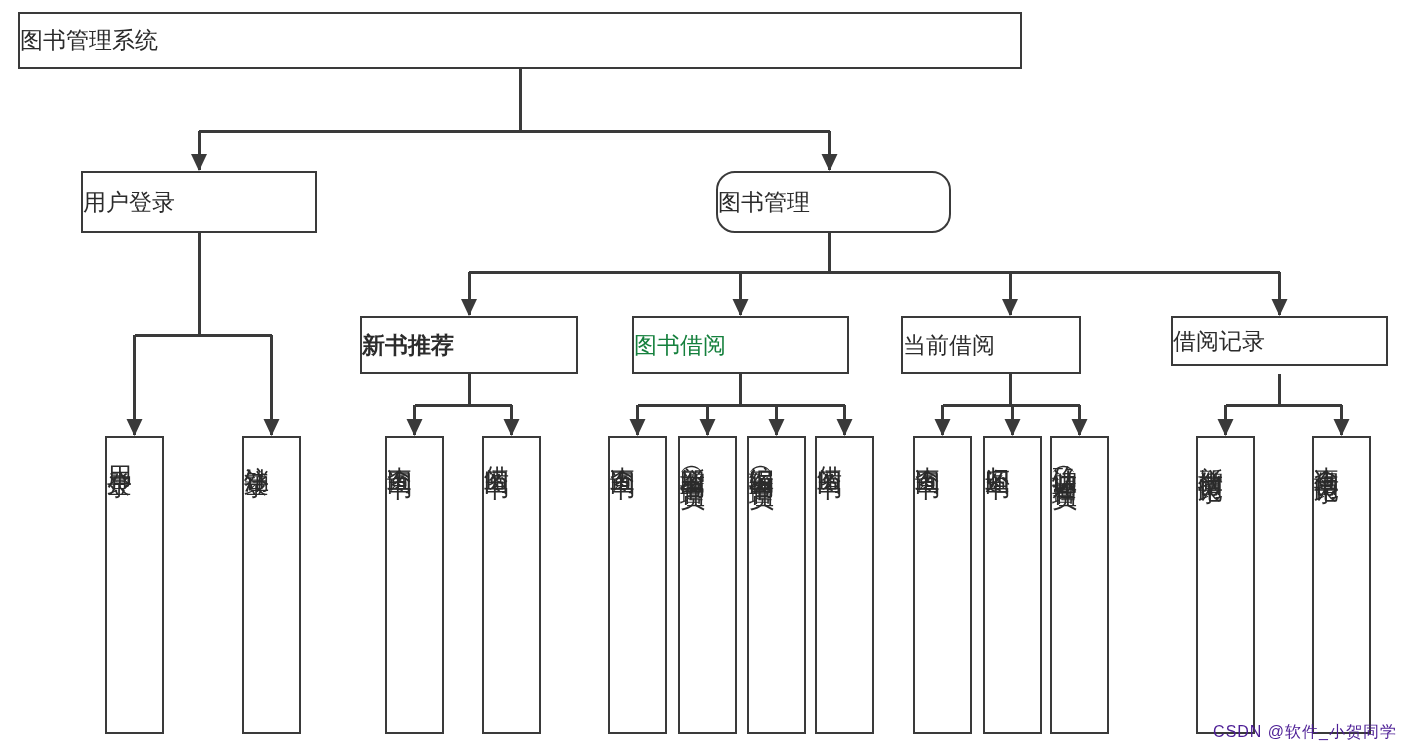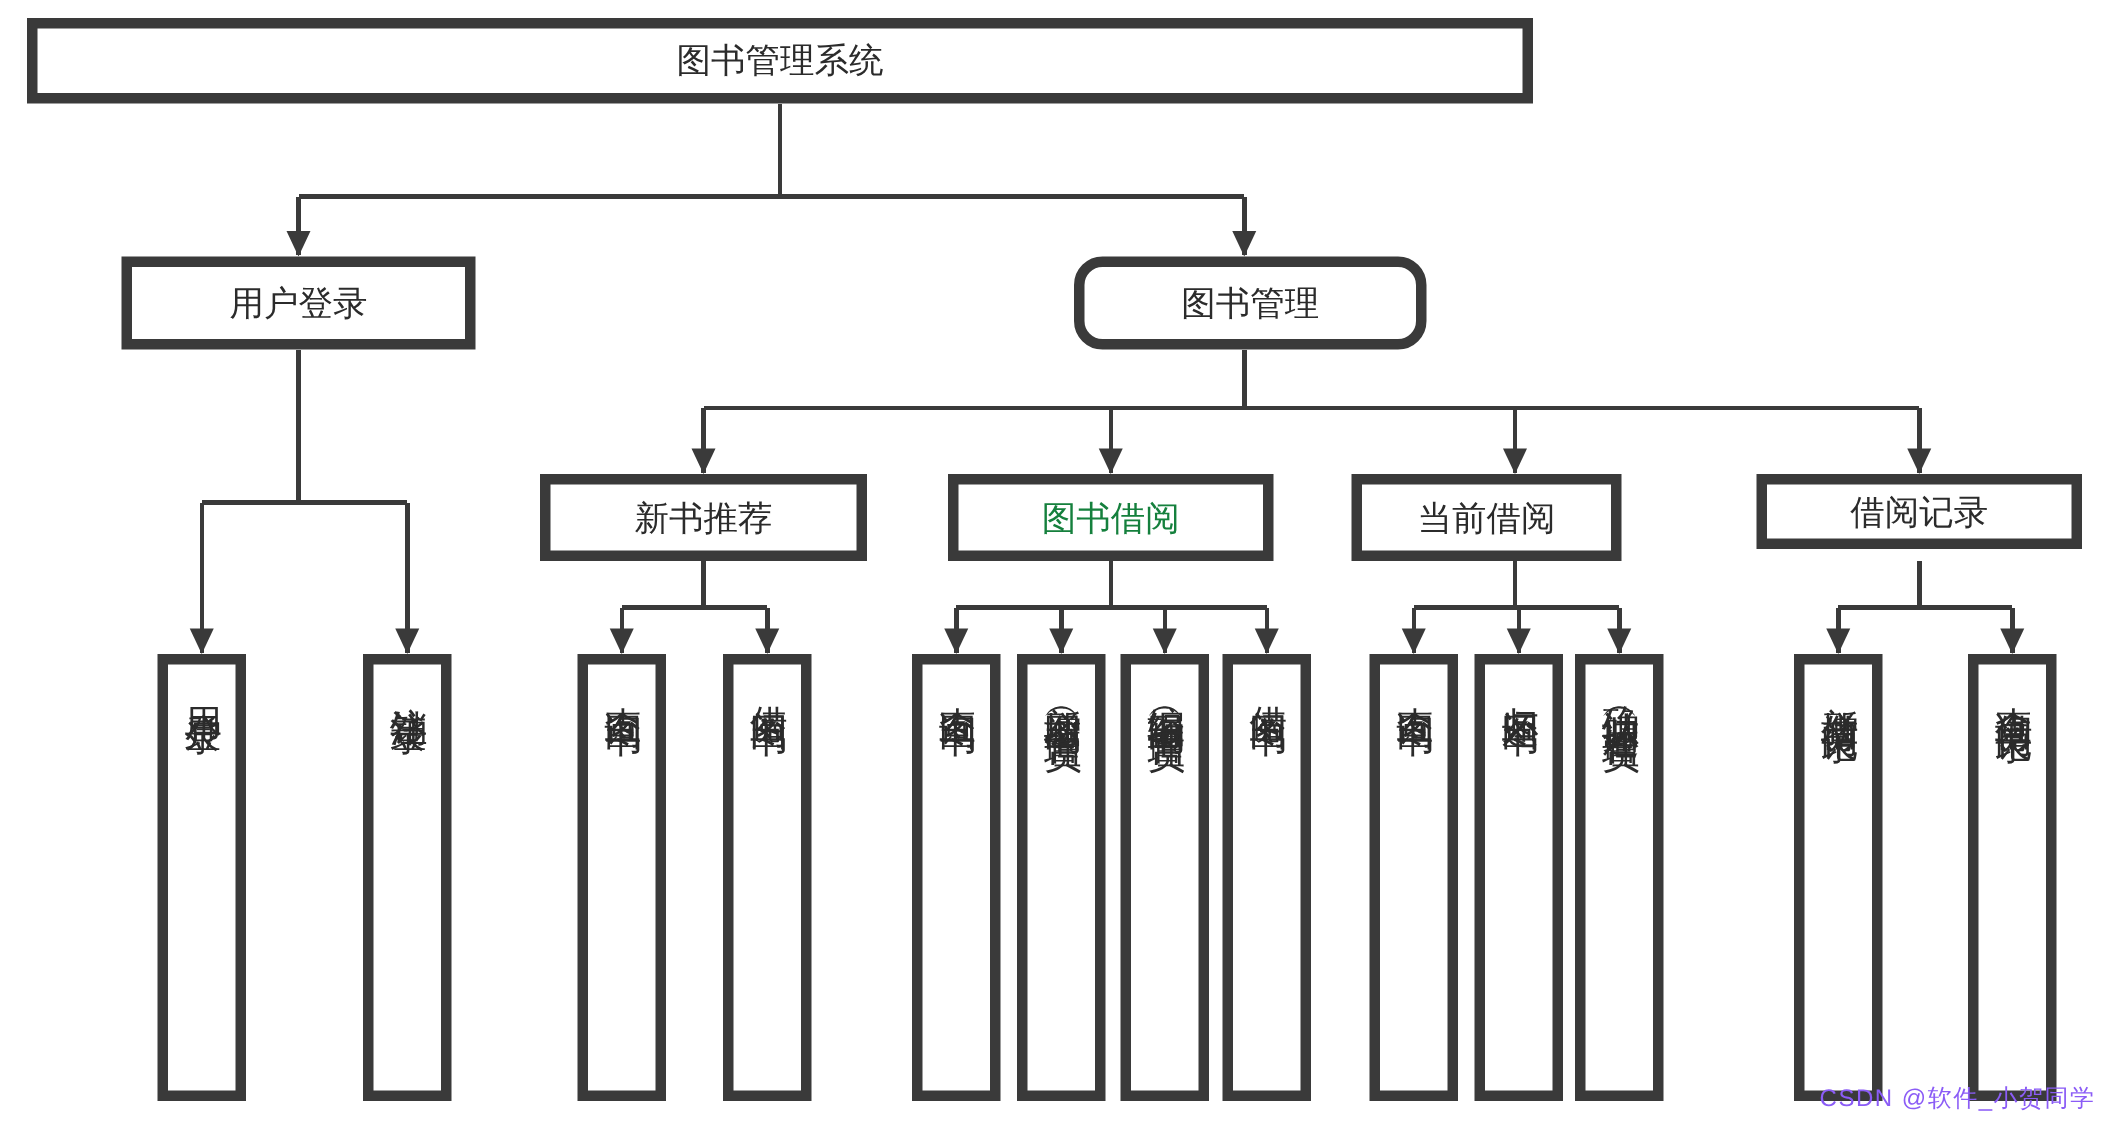"图书管理系统" .node { border: 7px solid #0c4a6e -> 2px solid #0c4a6e; justify-content: center -> flex-start }
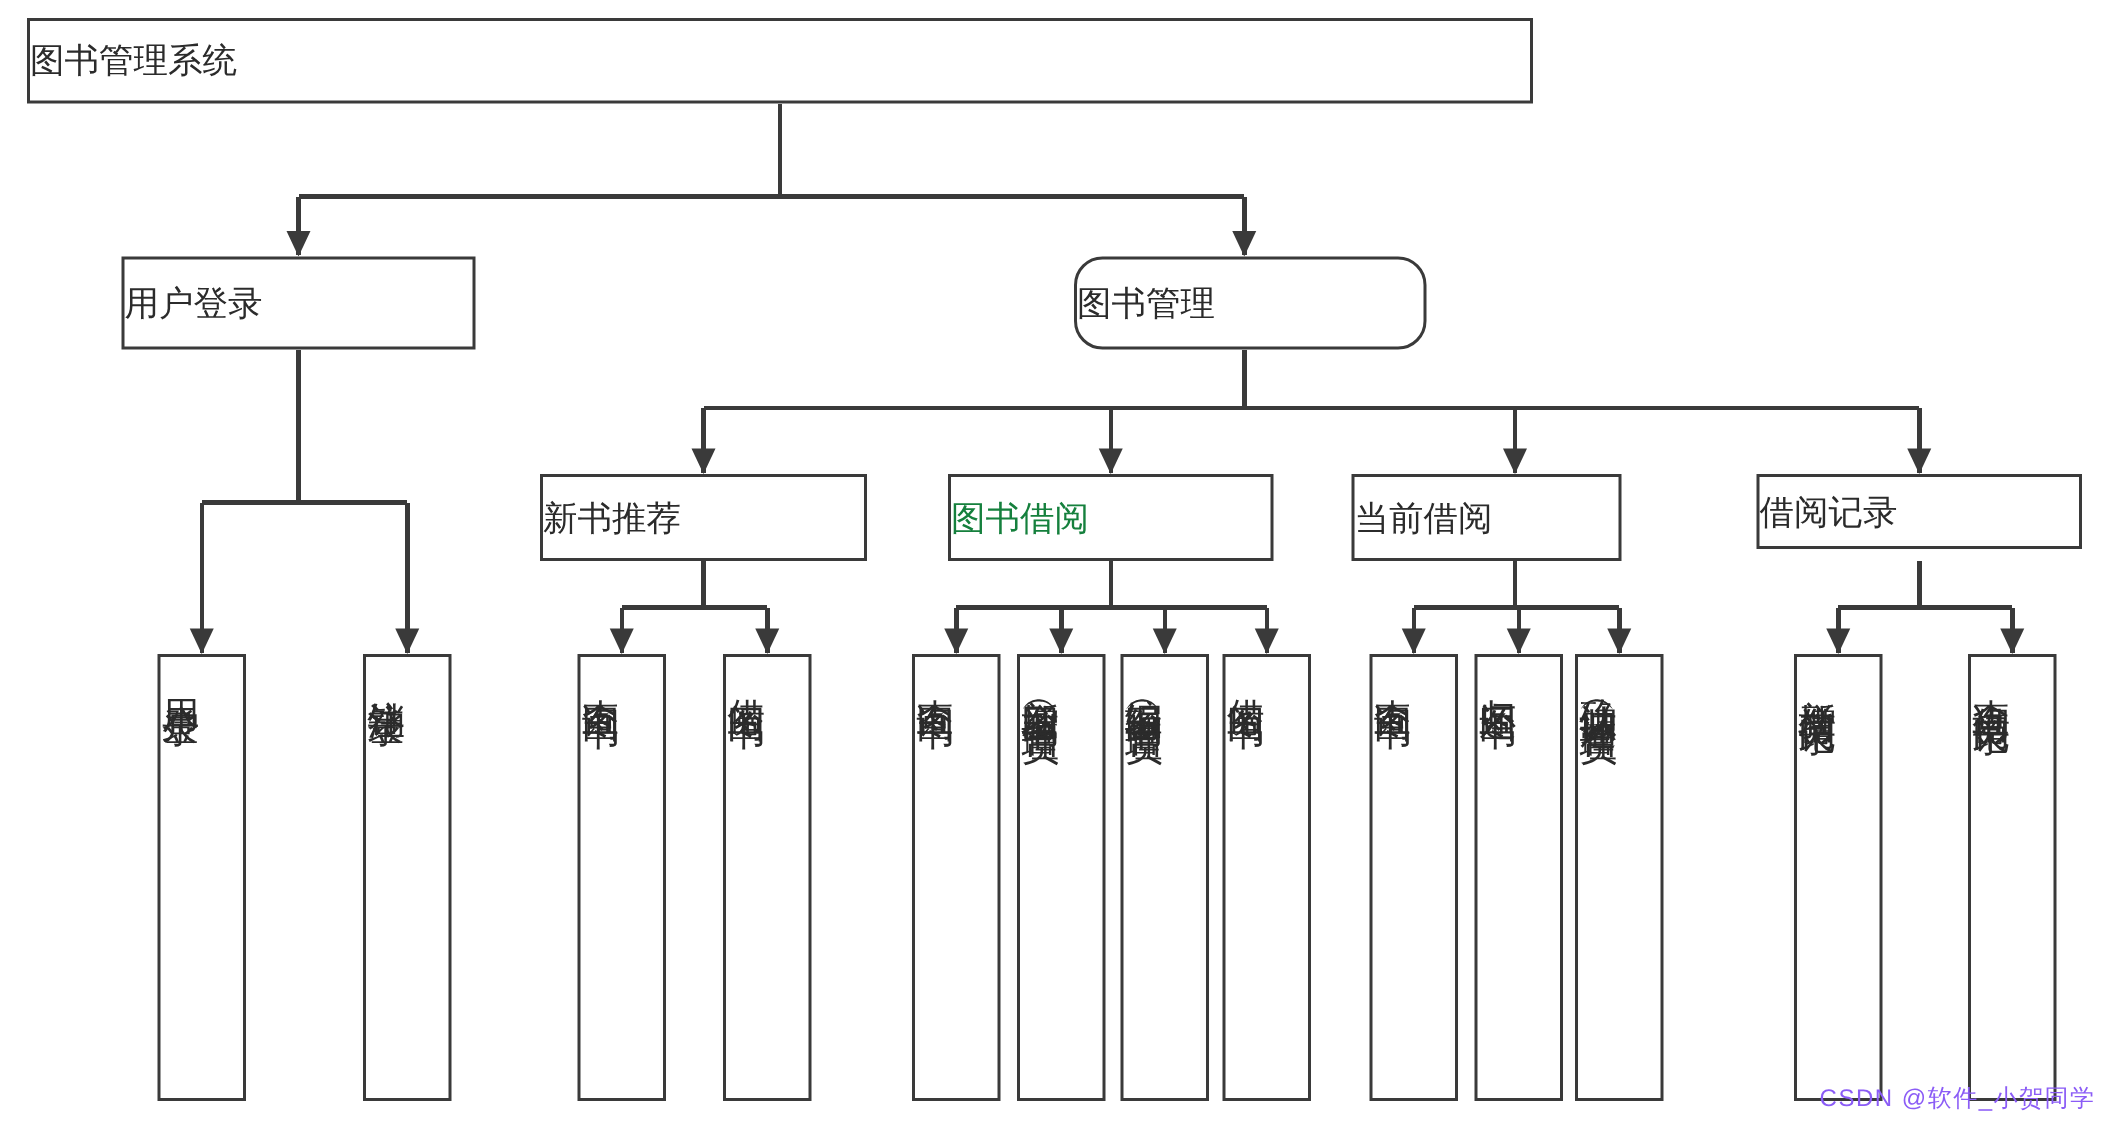"新书推荐" div.node { font-weight: none -> bold }
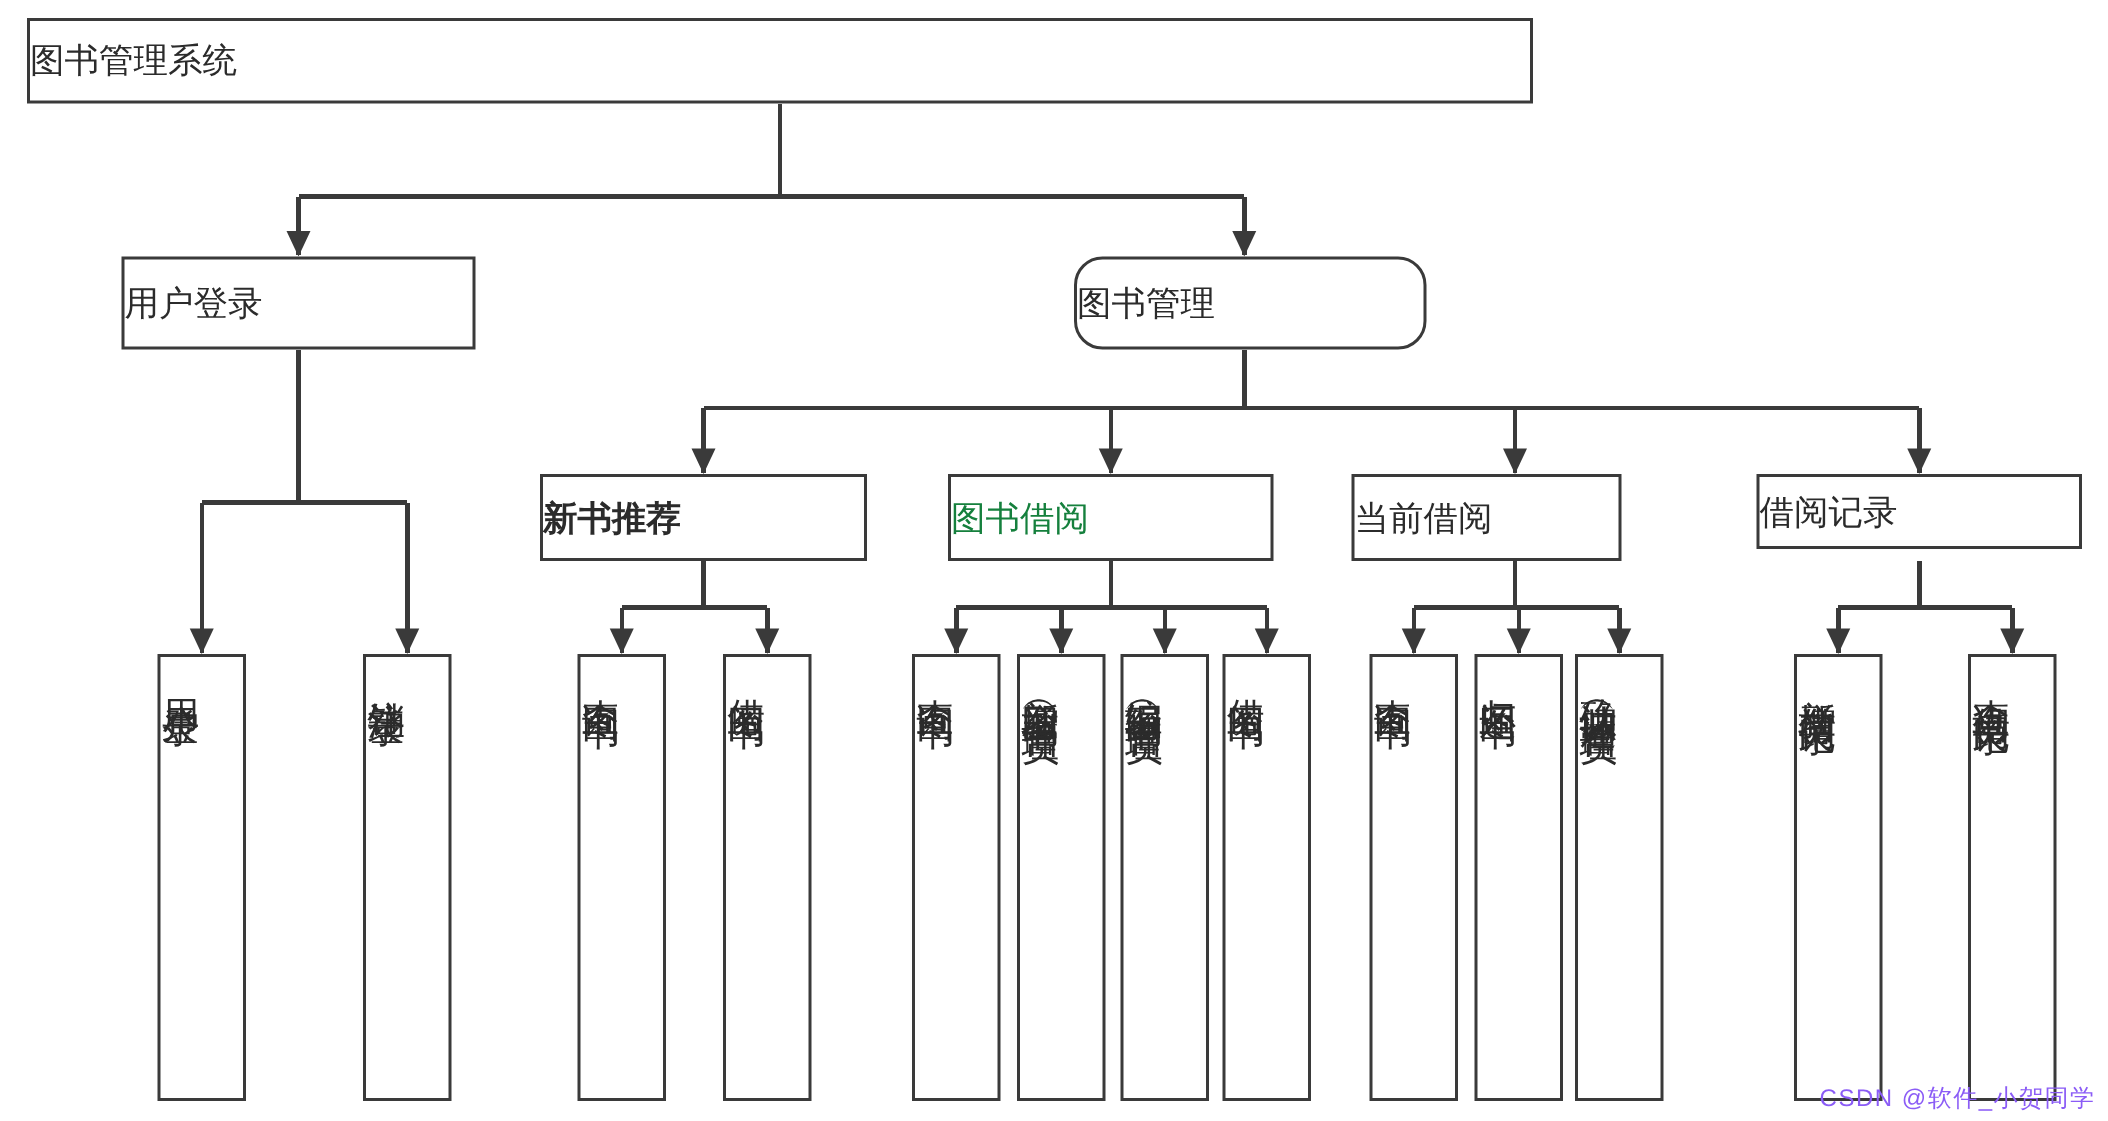"CSDN @软件_小贺同学" .watermark { color: #8b5cf6 -> #4c1d95 }
